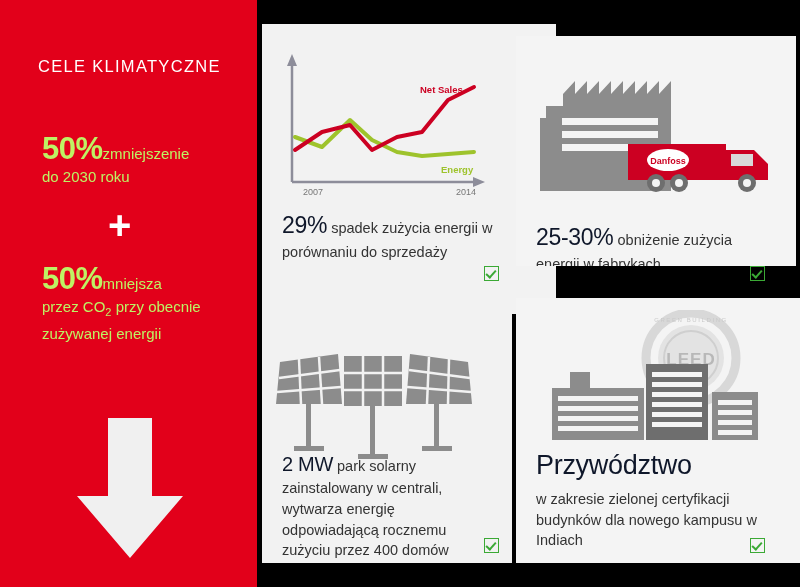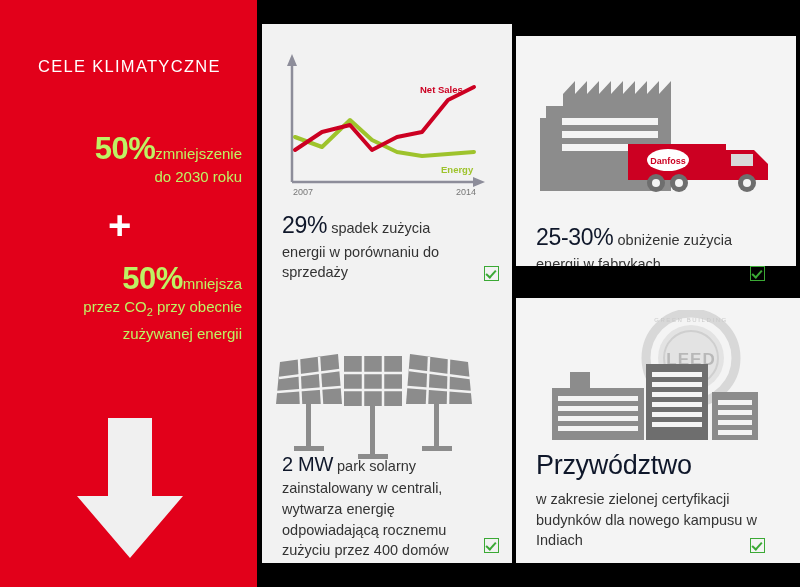"CELE KLIMATYCZNE" .left-panel { text-align: right -> none }
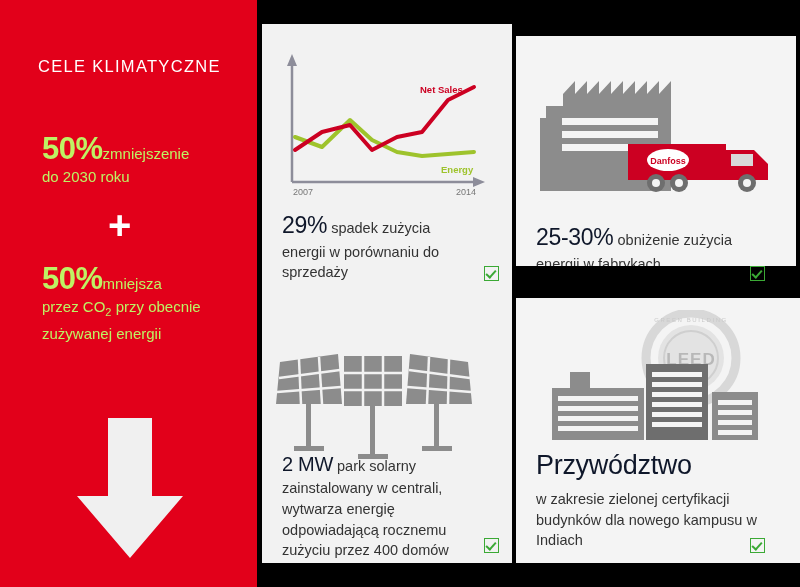"Net Sales" #card-energy { padding-left: none -> 44px }
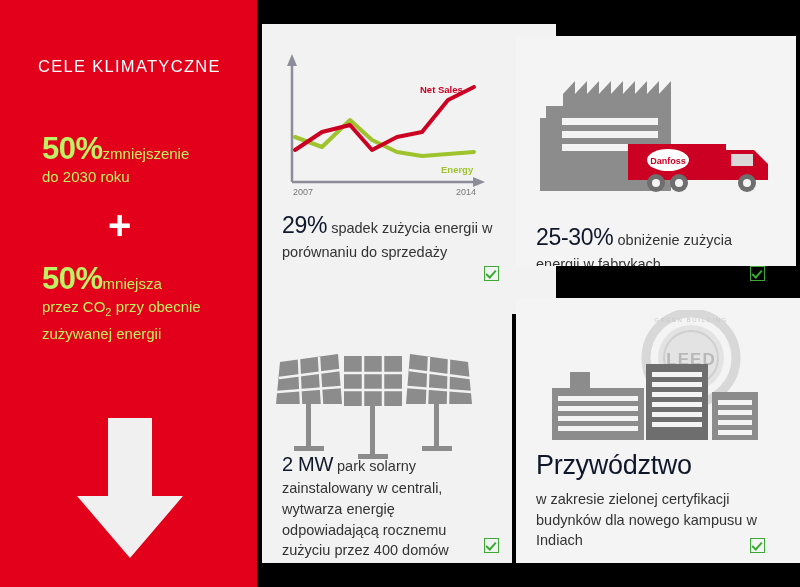"2007" div.axis-label { left: 31px -> 41px }
